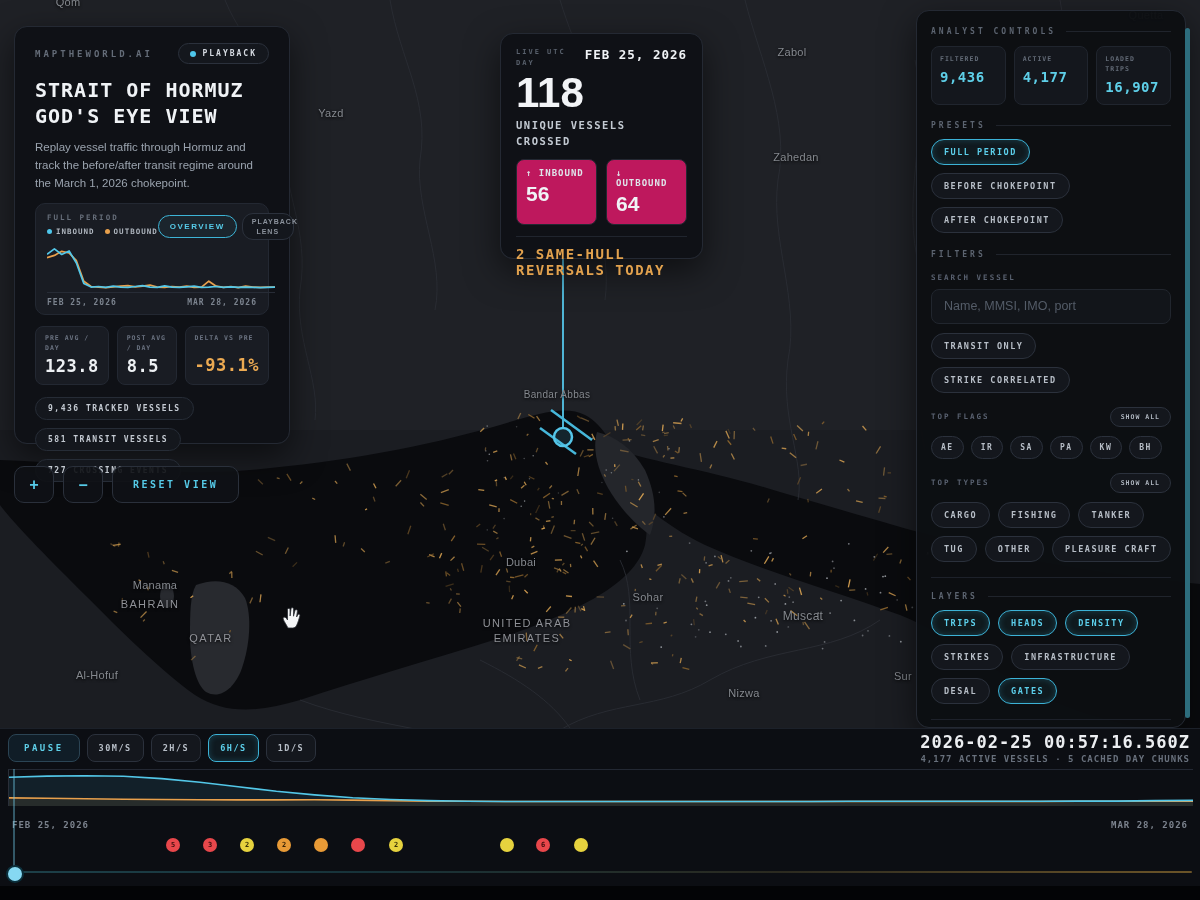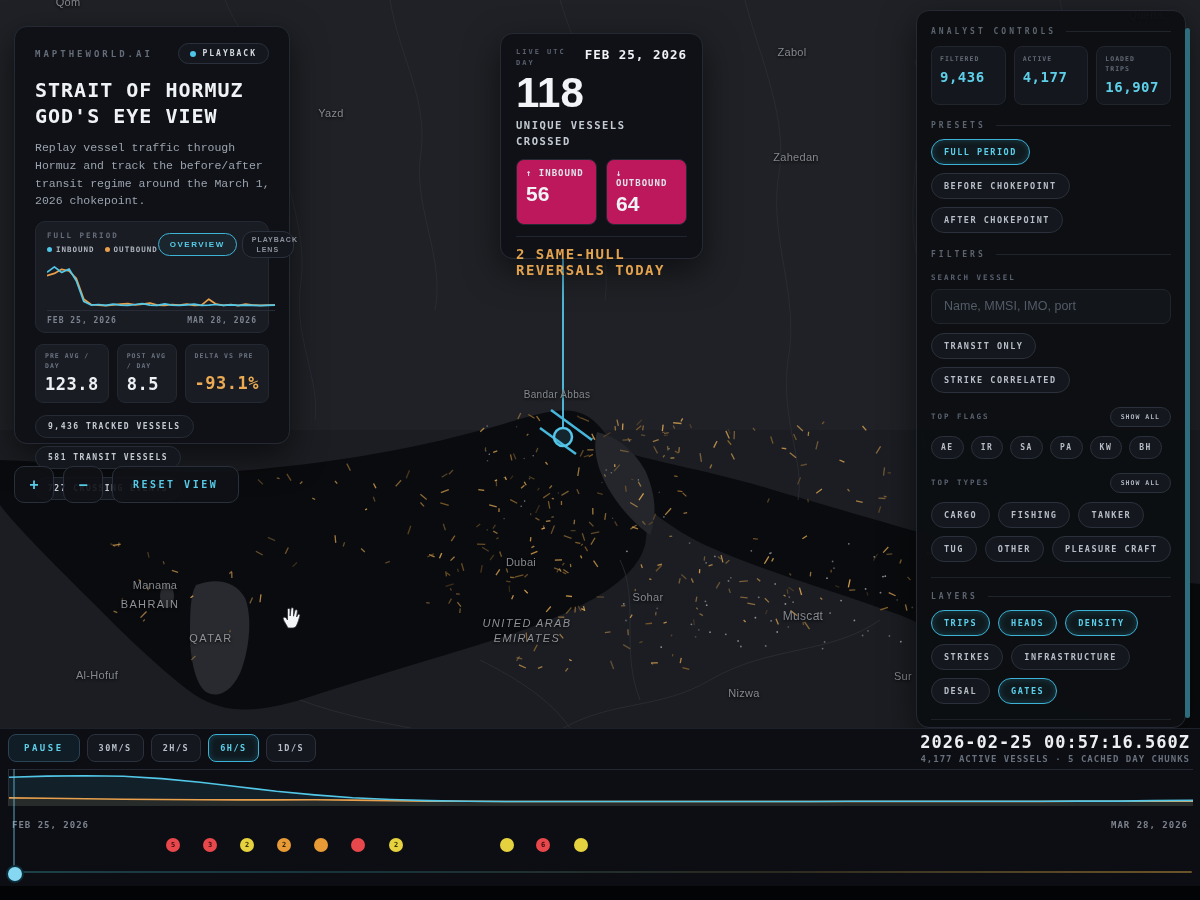"Replay vessel traffic through Hormuz" .lp-desc { font-family: Liberation Mono, monospace -> Liberation Sans, sans-serif }
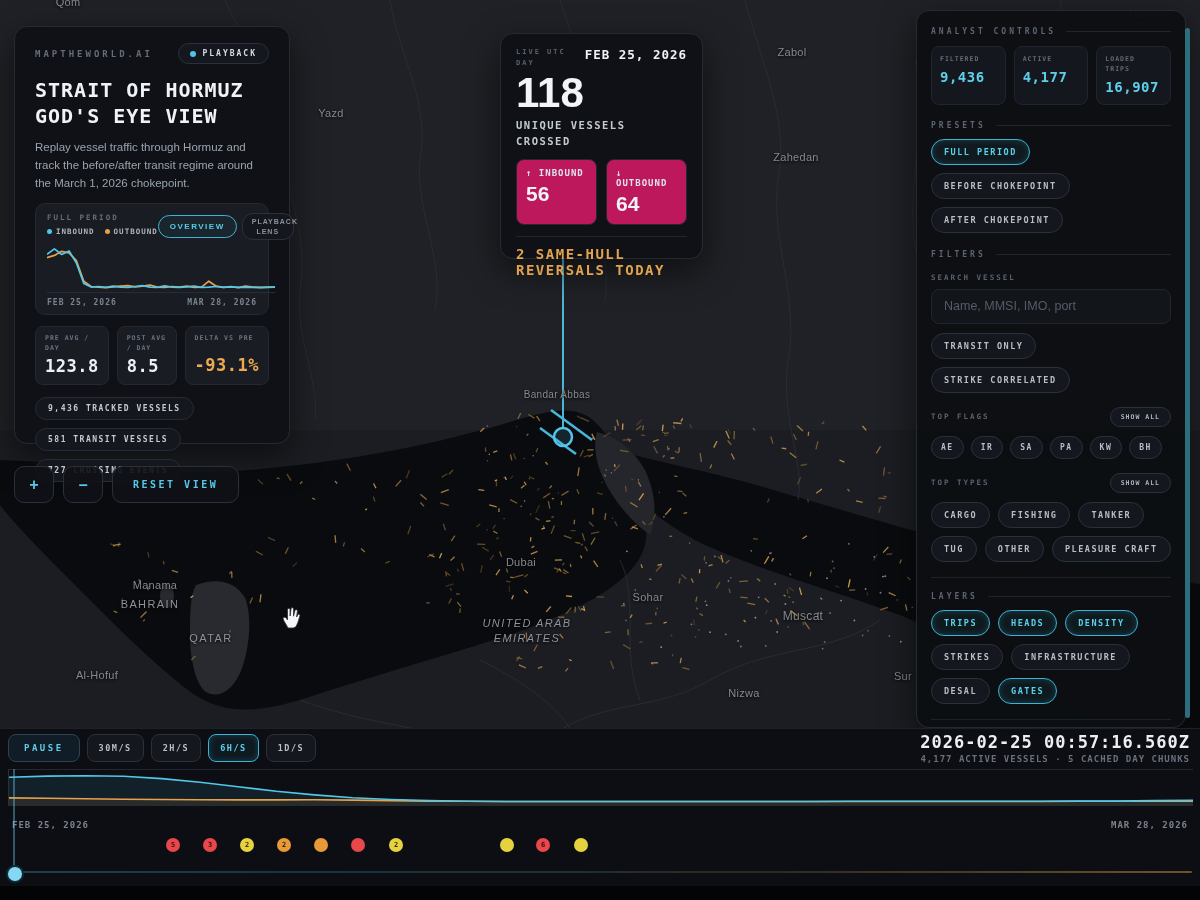"UNITED ARAB EMIRATES" .maplabel.wrap { font-style: italic -> none }
